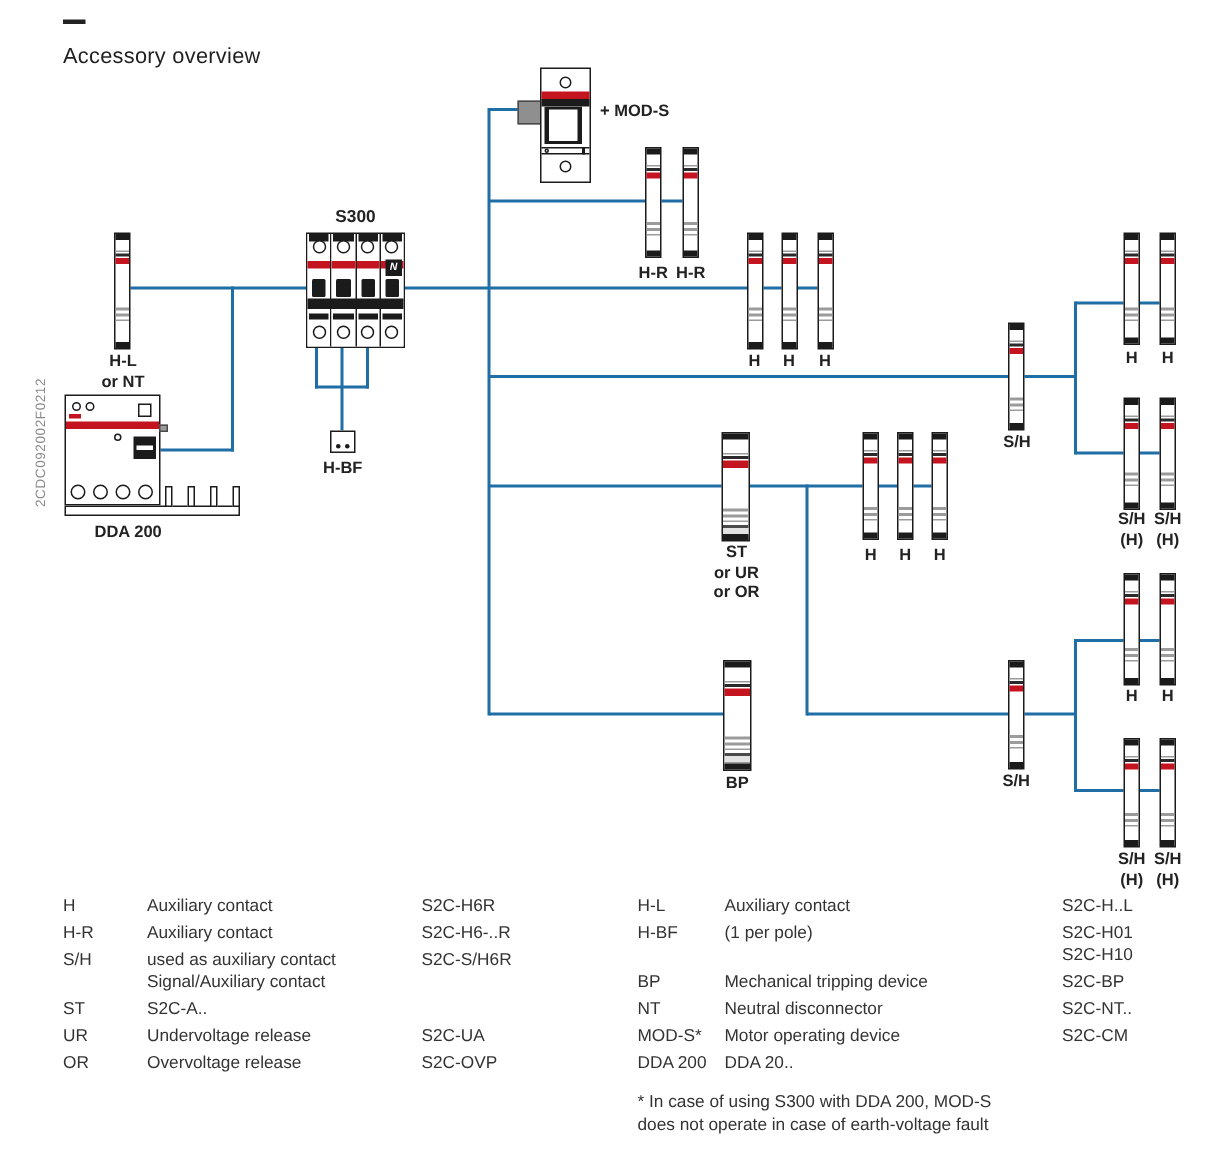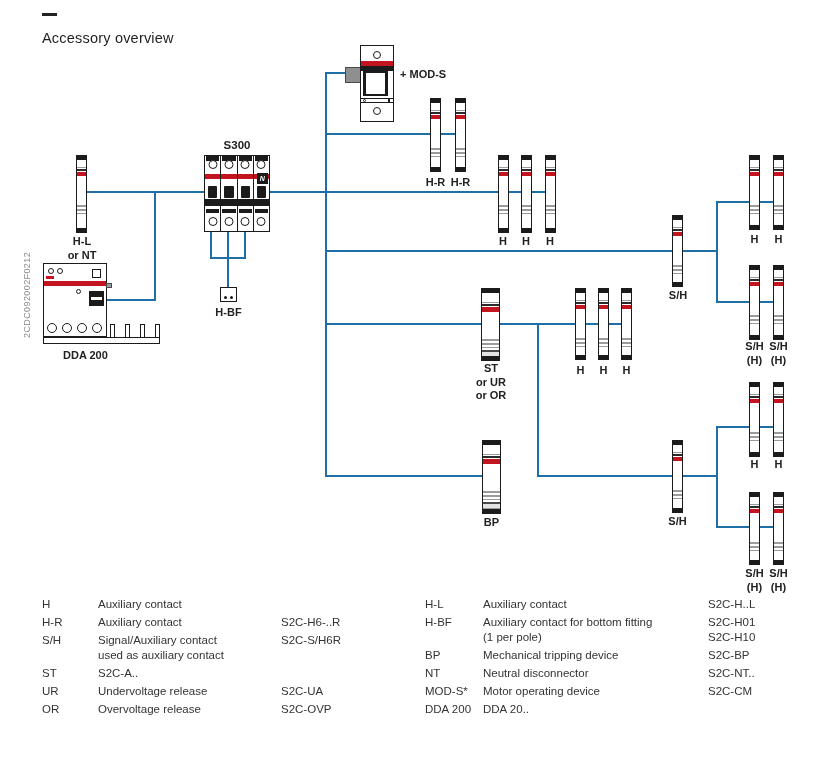"S2C-H6R" div { html: none -> <div>S2C-H6R</div> }
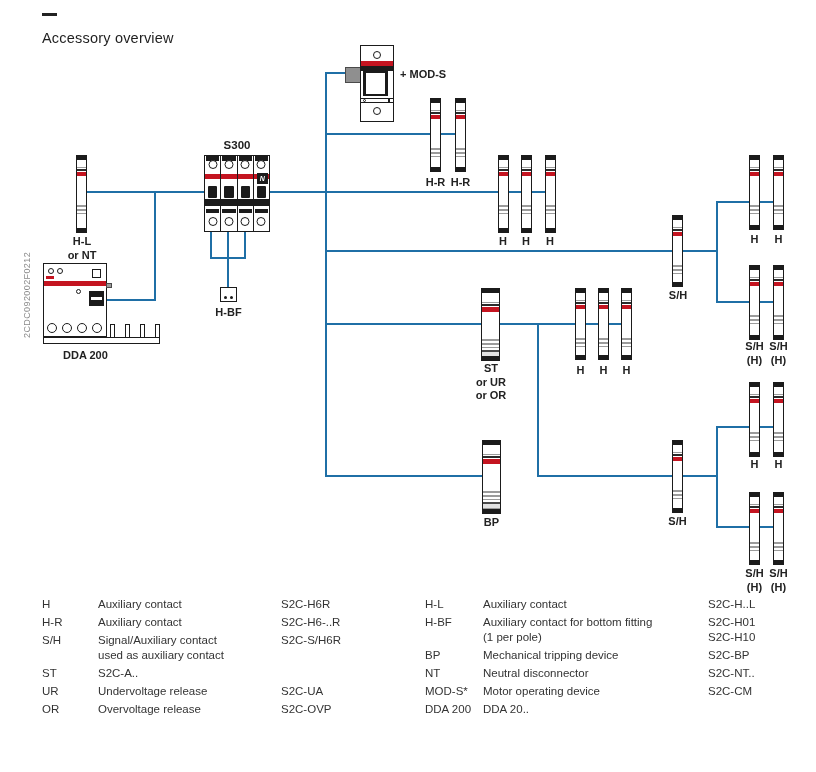"Auxiliary contact for bottom fitting" div { html: <div>Auxiliary contact for bottom fitting</div> -> none }
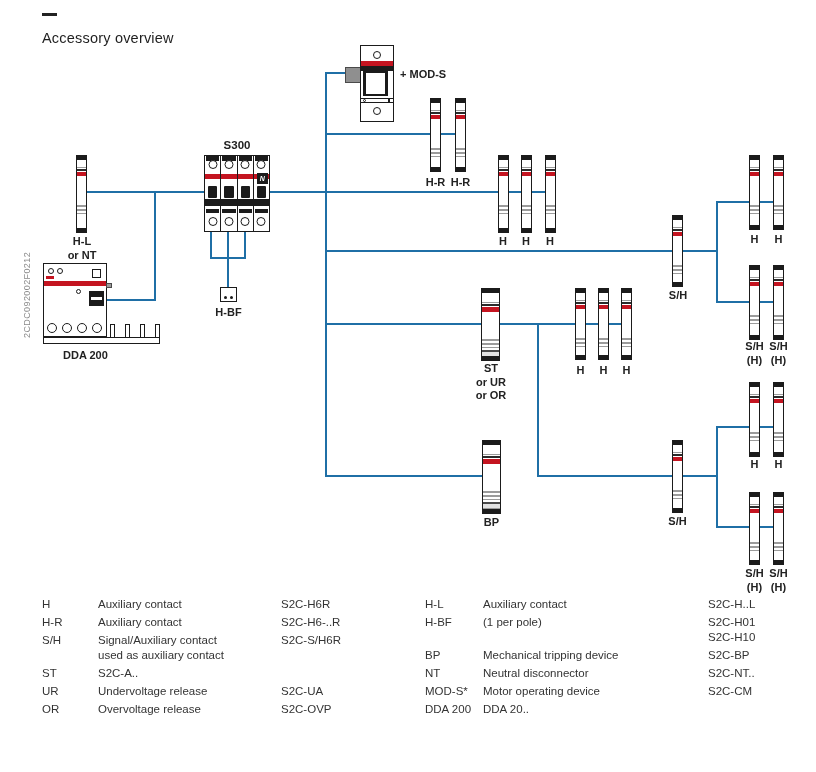"Signal/Auxiliary contact" div { order: before "used as auxiliary contact" -> after "used as auxiliary contact" }
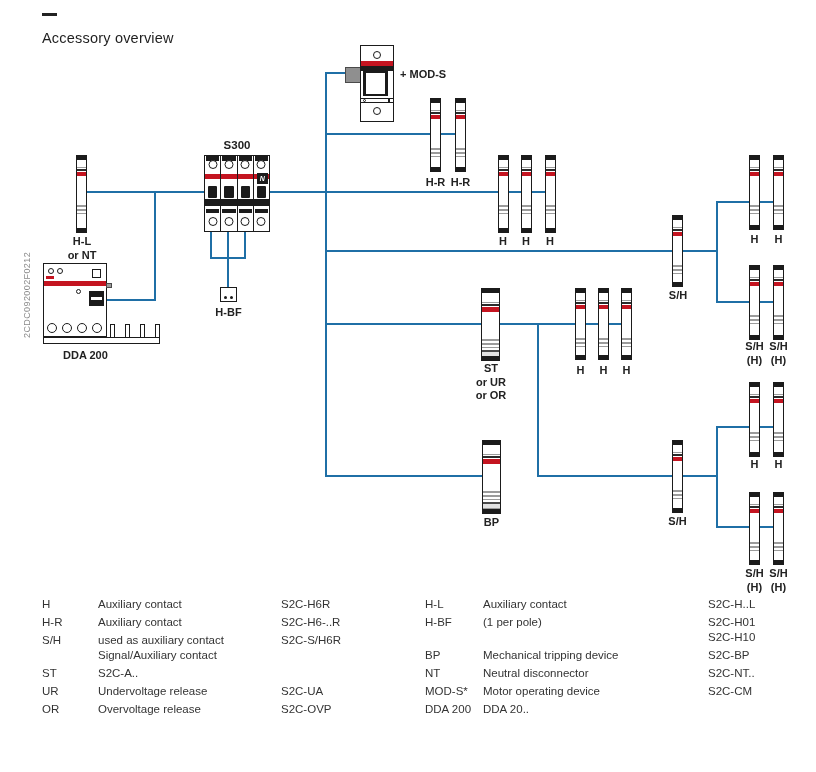"* In case of using" div.footnote { html: none -> <div> <div>* In case of using S300 with DDA 200, MOD-S</div> <div>does not operate in case of earth-voltage fault</div> </div> }
